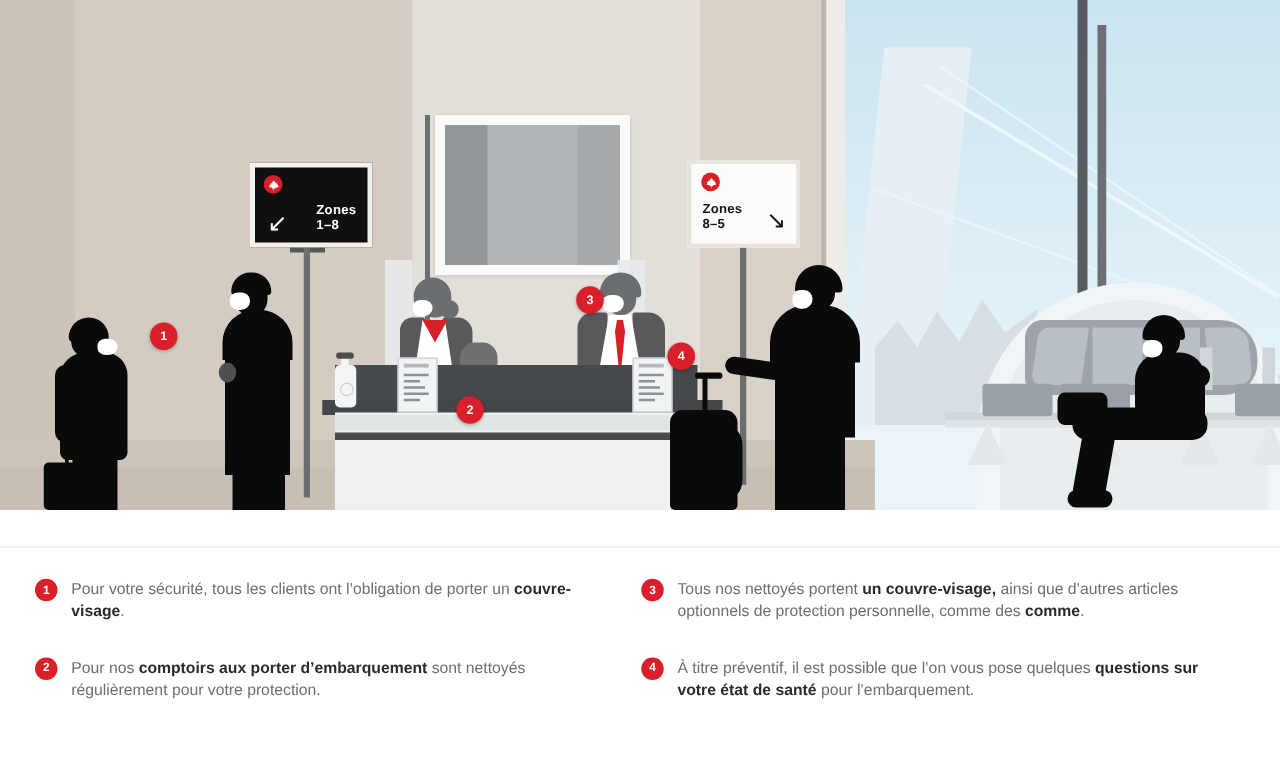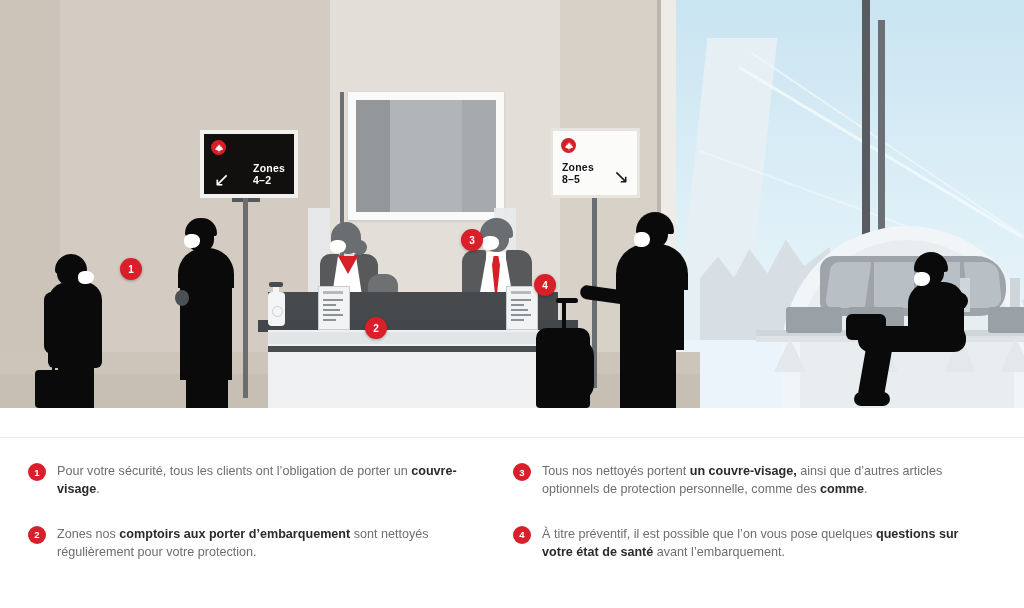"4–2" div { text: 4–2 -> 1–8 }
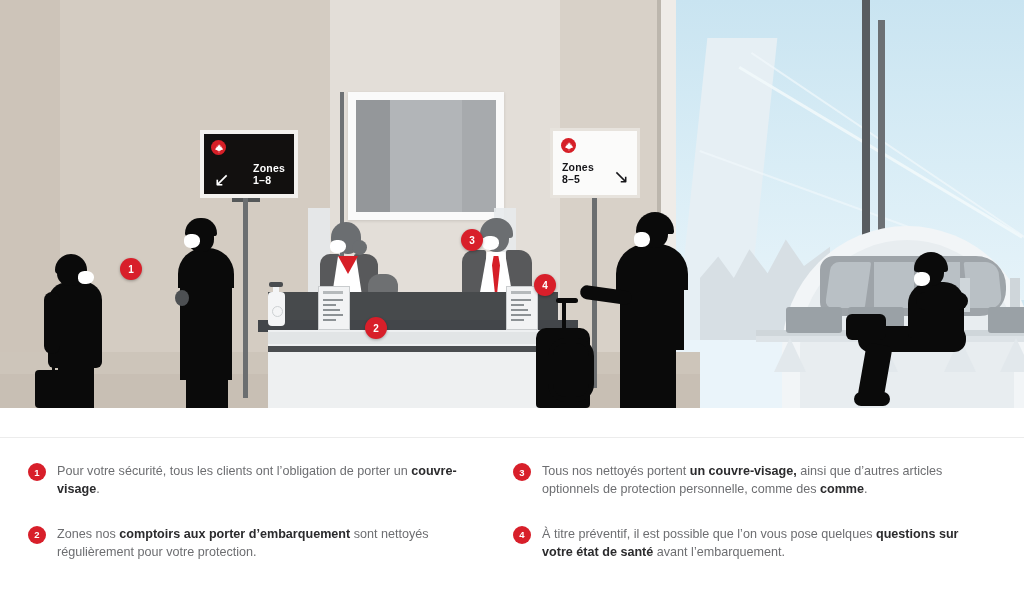"Zones nos" span { text: Zones -> Pour }
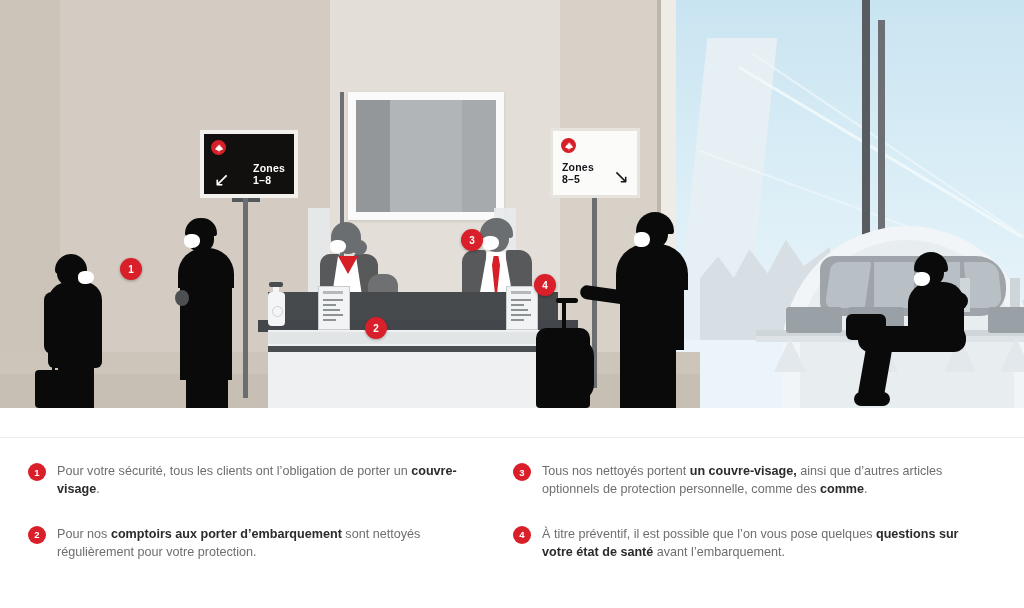"avant l’embarquement." span { text: avant -> pour }
